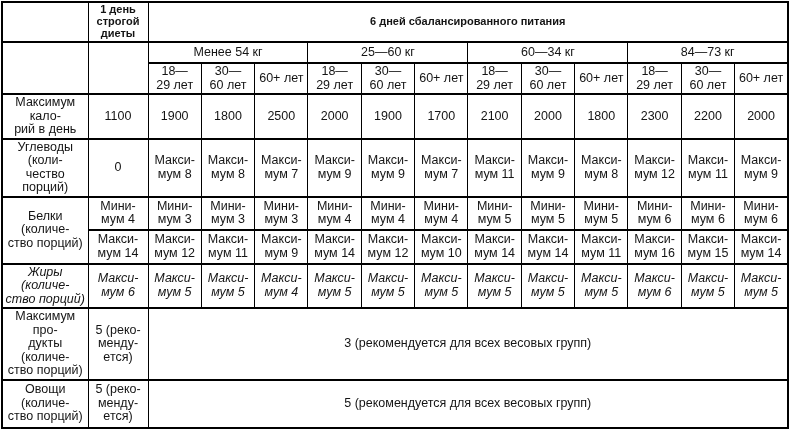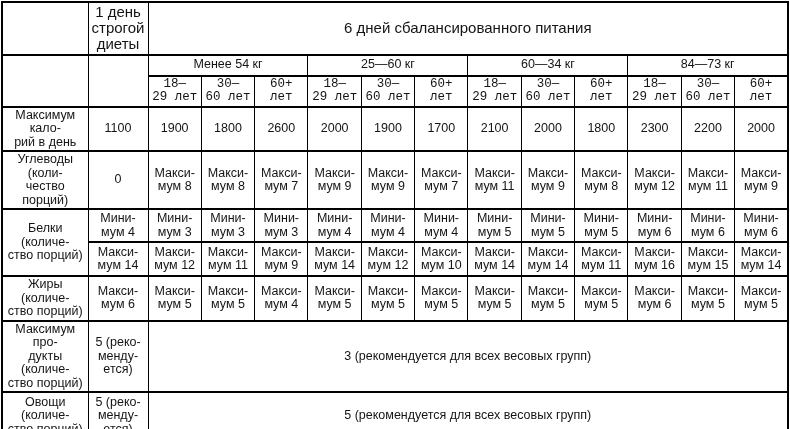"1 день" td.bold { font-size: 15px -> 11px; font-weight: normal -> bold }
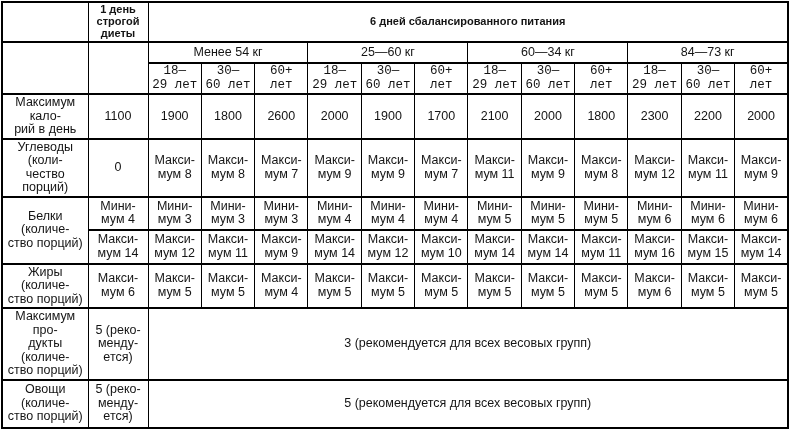"18—" tr.r3 td { font-family: Liberation Mono, monospace -> none }
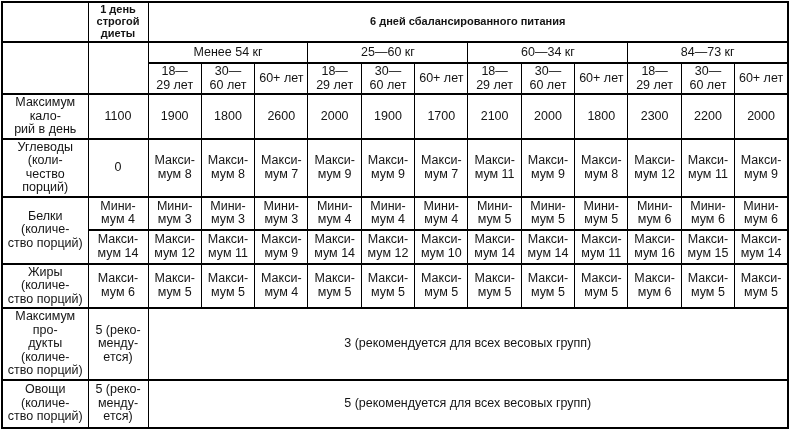"2600" td { text: 2600 -> 2500 }
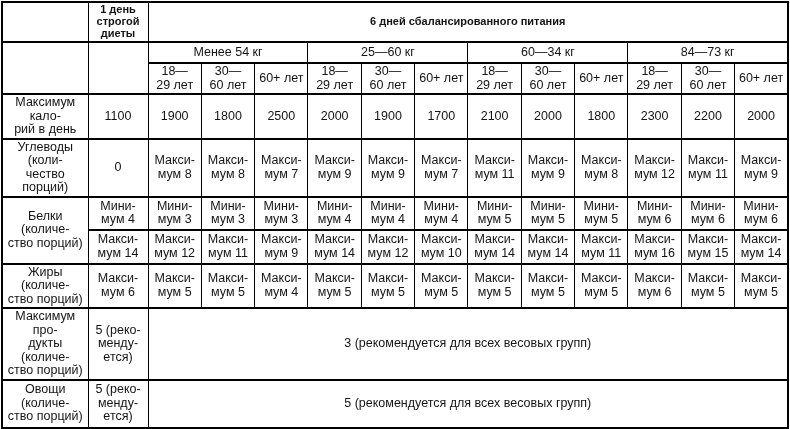"Жиры (количе-" tr.r8 td { font-style: none -> italic }
